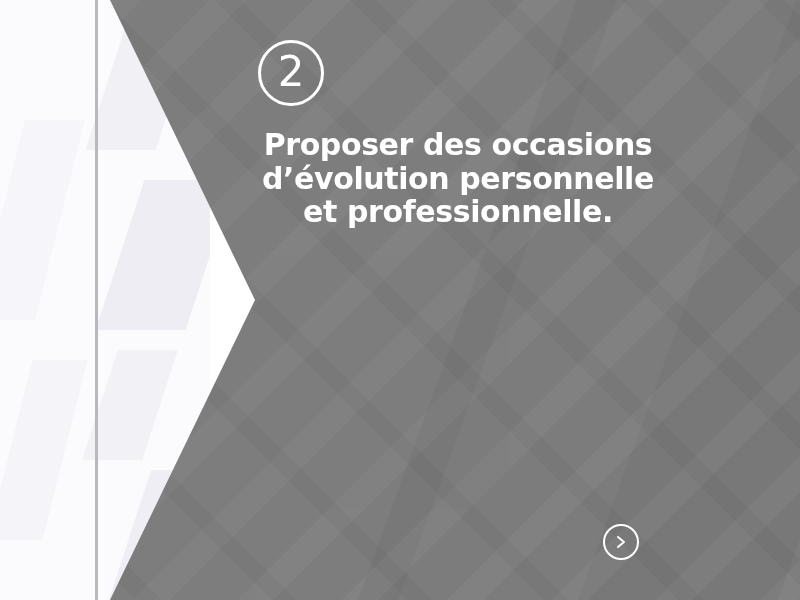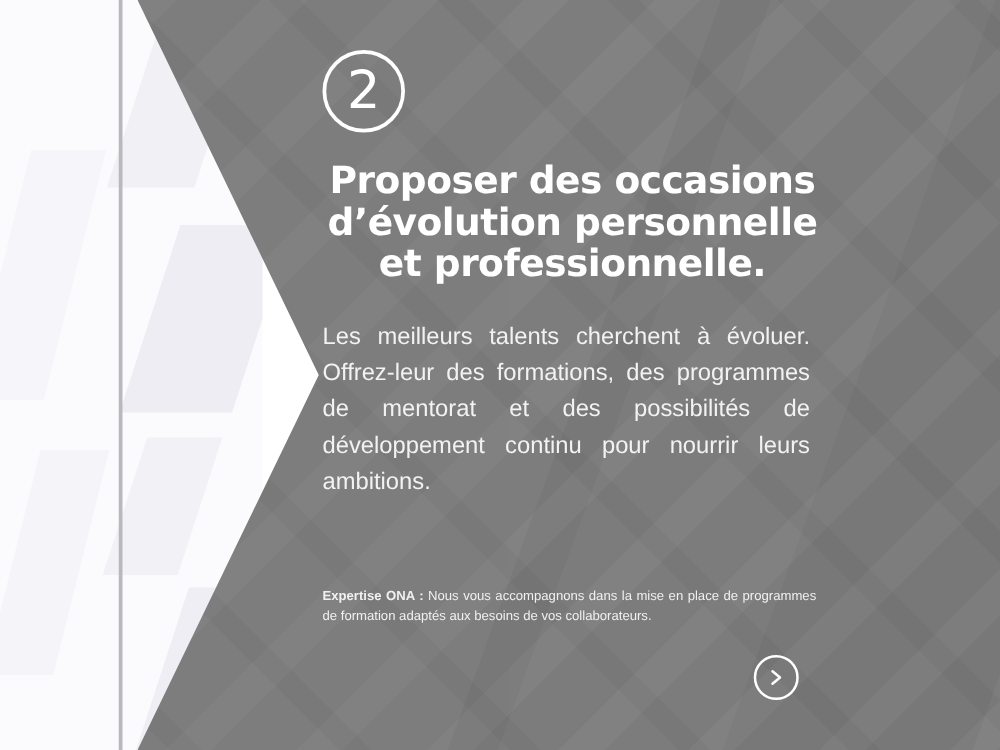"Les meilleurs talents cherchent à" div.body-text { html: <div>Les meilleurs talents cherchent à évoluer. Offrez-leur des formations, des programmes de mentorat et des possibilités de développement continu pour nourrir leurs ambitions.</div> -> none }
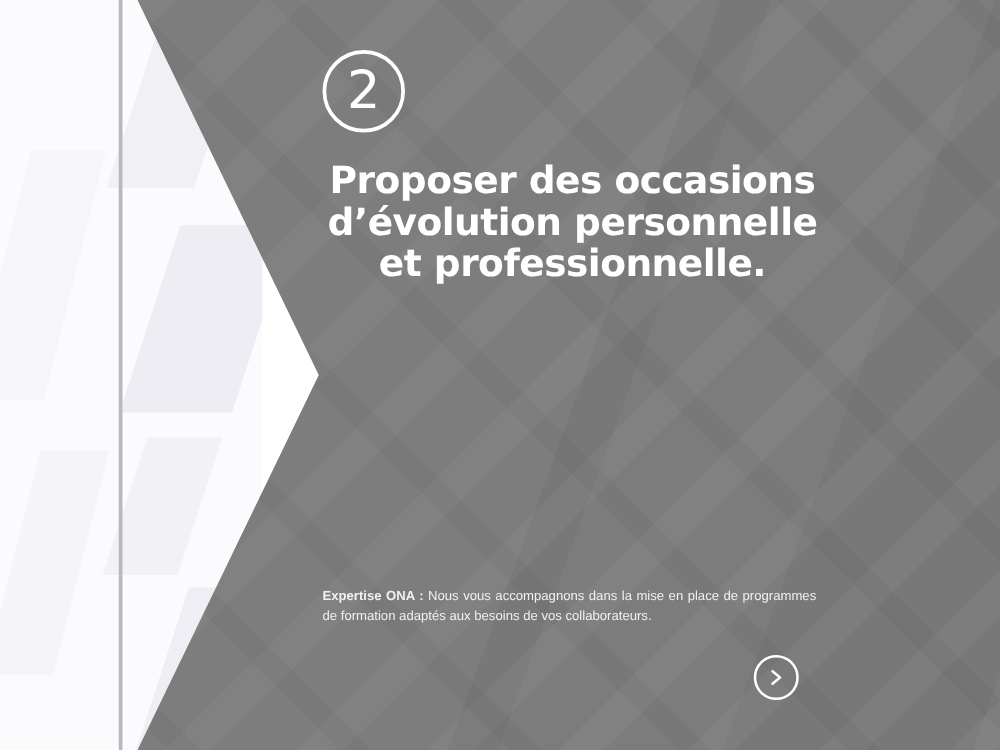"Expertise ONA : Nous vous" div.note { html: <div> <b>Expertise ONA :</b><span> Nous vous accompagnons dans la mise en place de programmes de formation adaptés aux besoins de vos collaborateurs.</span> </div> -> none }
